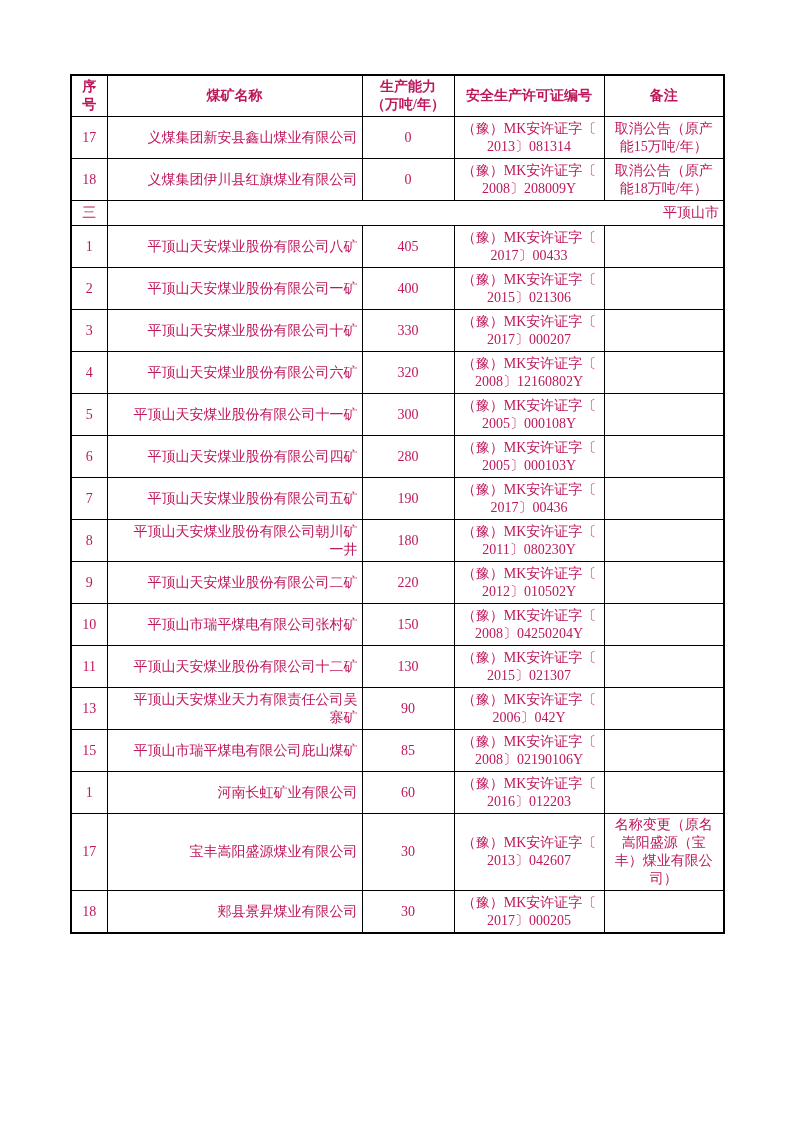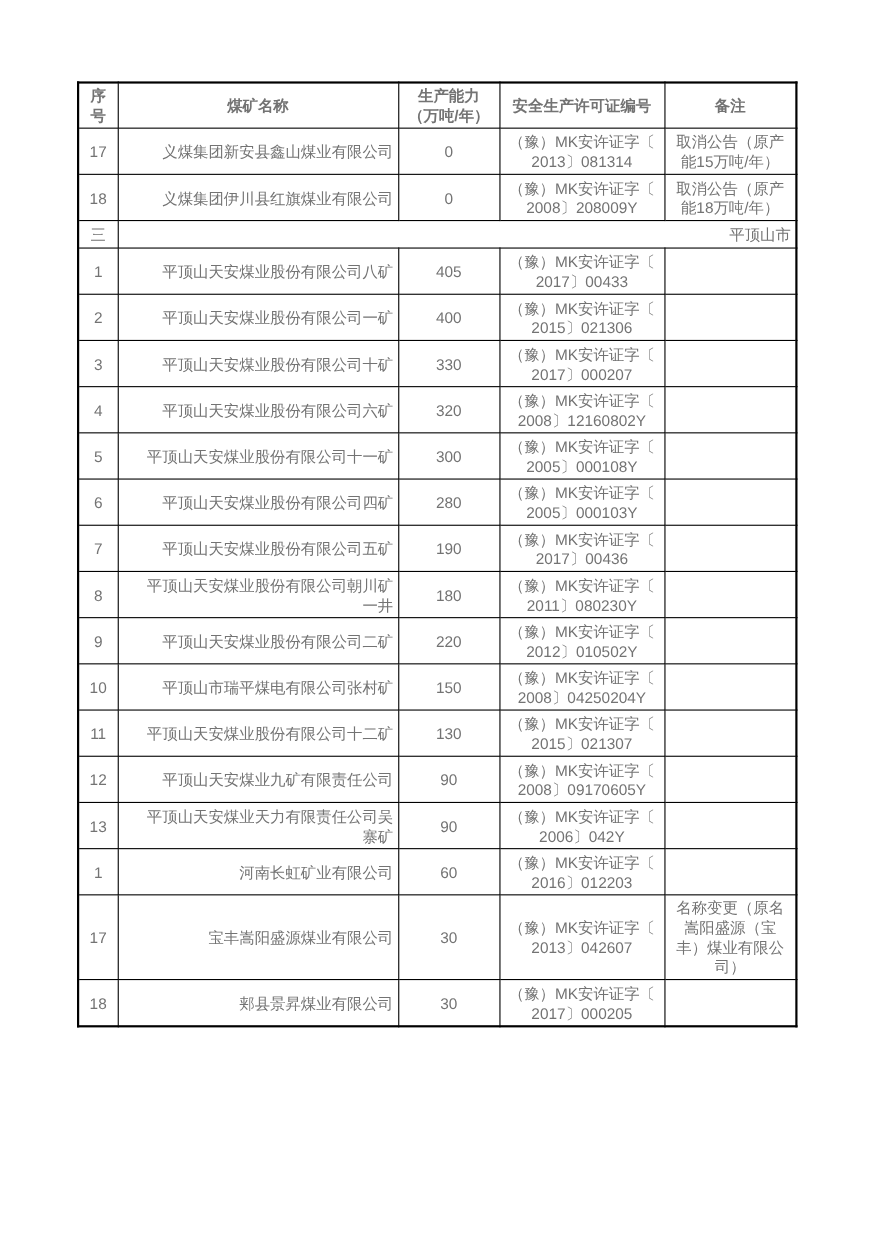"序号" .page { color: #737373 -> #be185d; font-family: Liberation Sans, sans-serif -> Liberation Serif, serif }
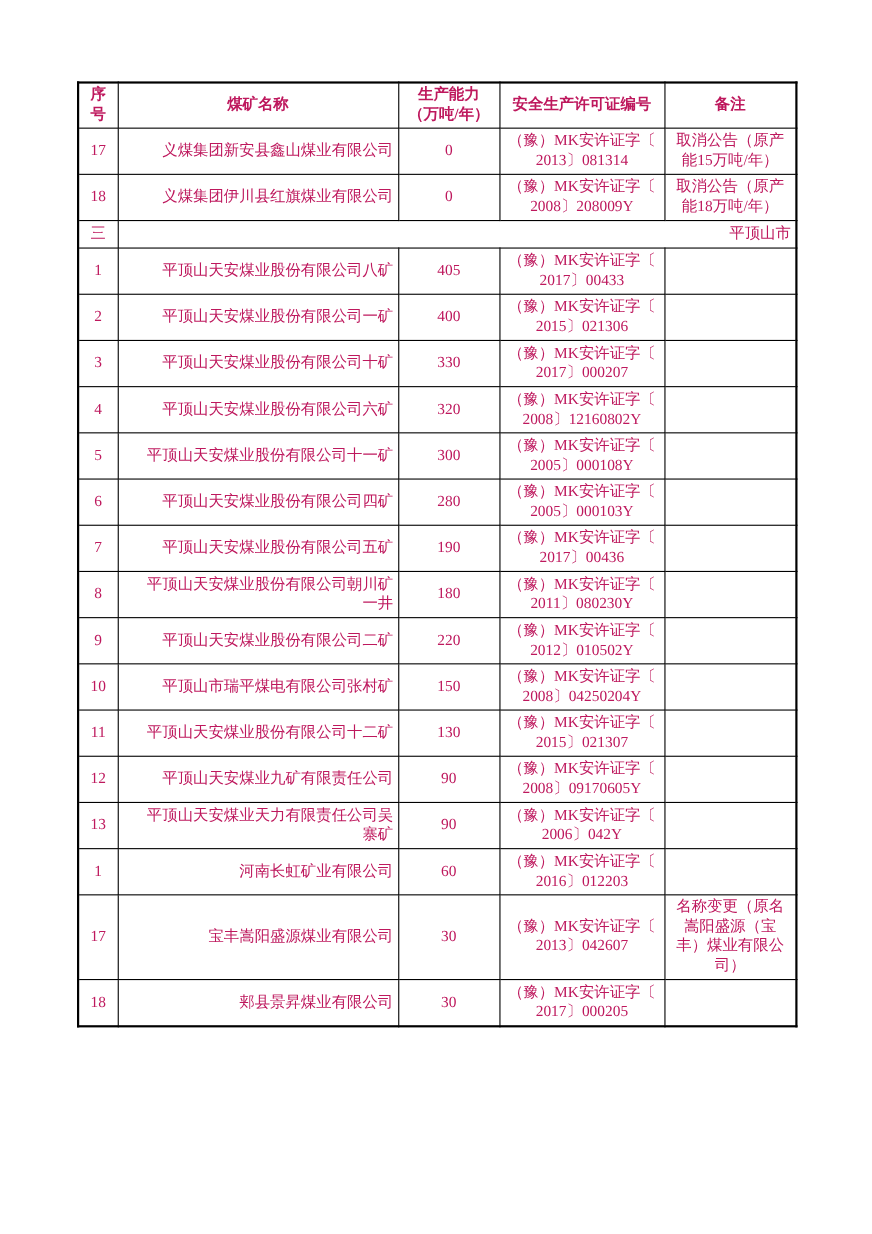"12" tr.data { html: <tr> <td>12</td> <td>平顶山天安煤业九矿有限责任公司</td> <td>90</td> <td>（豫）MK安许证字〔 2008〕09170605Y</td> <td></td> </tr> -> none }
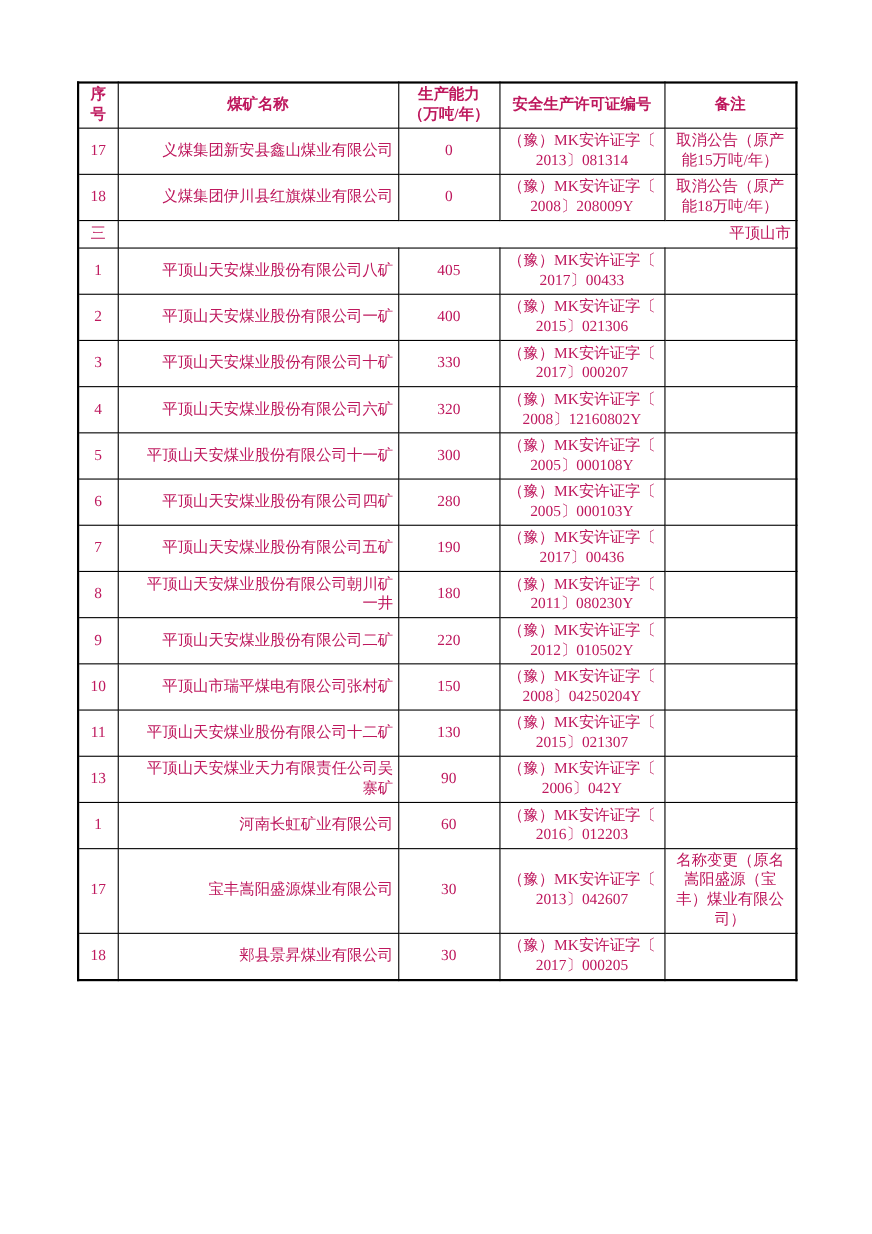"15" tr.data { html: none -> <tr> <td>15</td> <td>平顶山市瑞平煤电有限公司庇山煤矿</td> <td>85</td> <td>（豫）MK安许证字〔 2008〕02190106Y</td> <td></td> </tr> }
